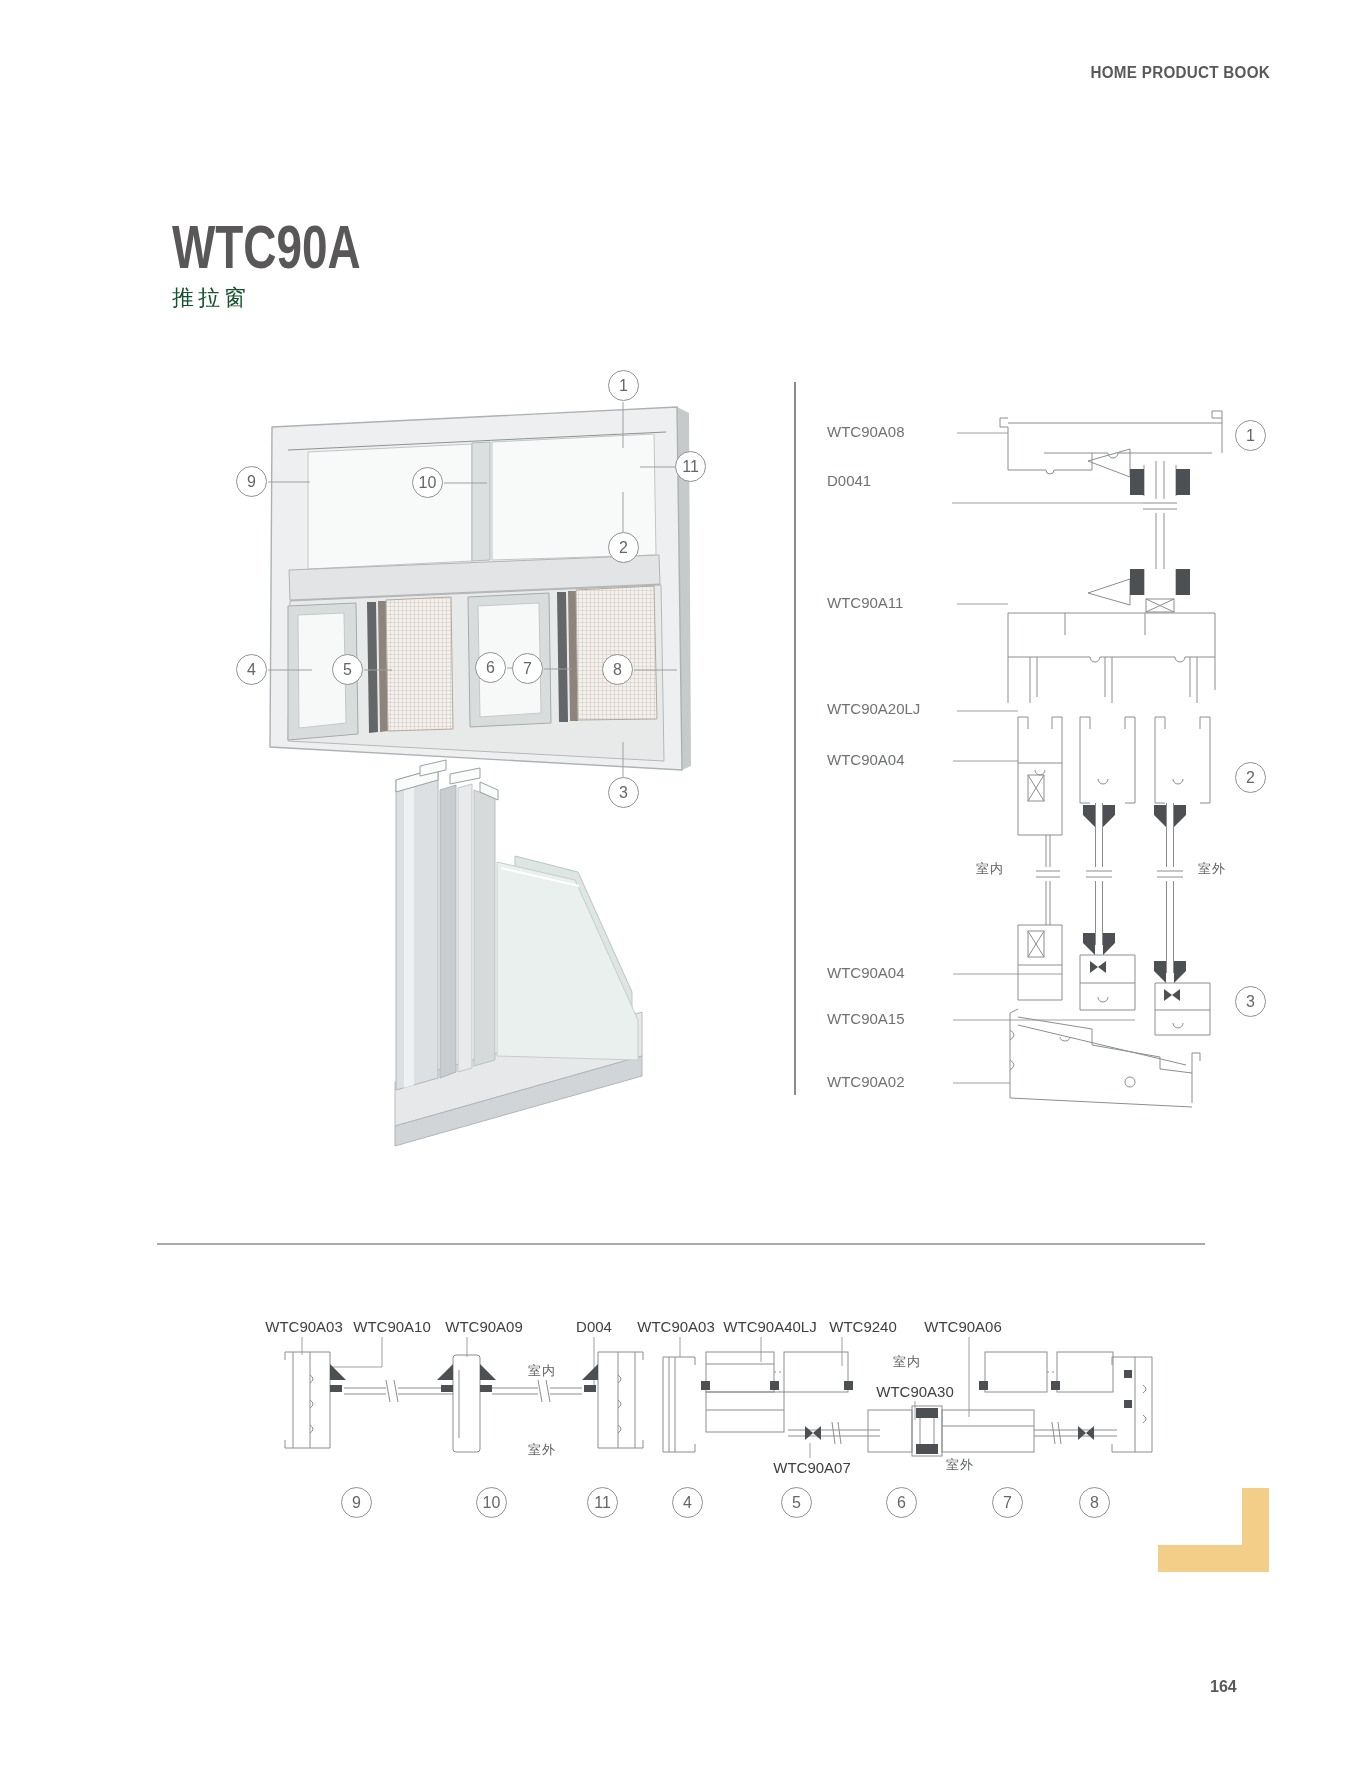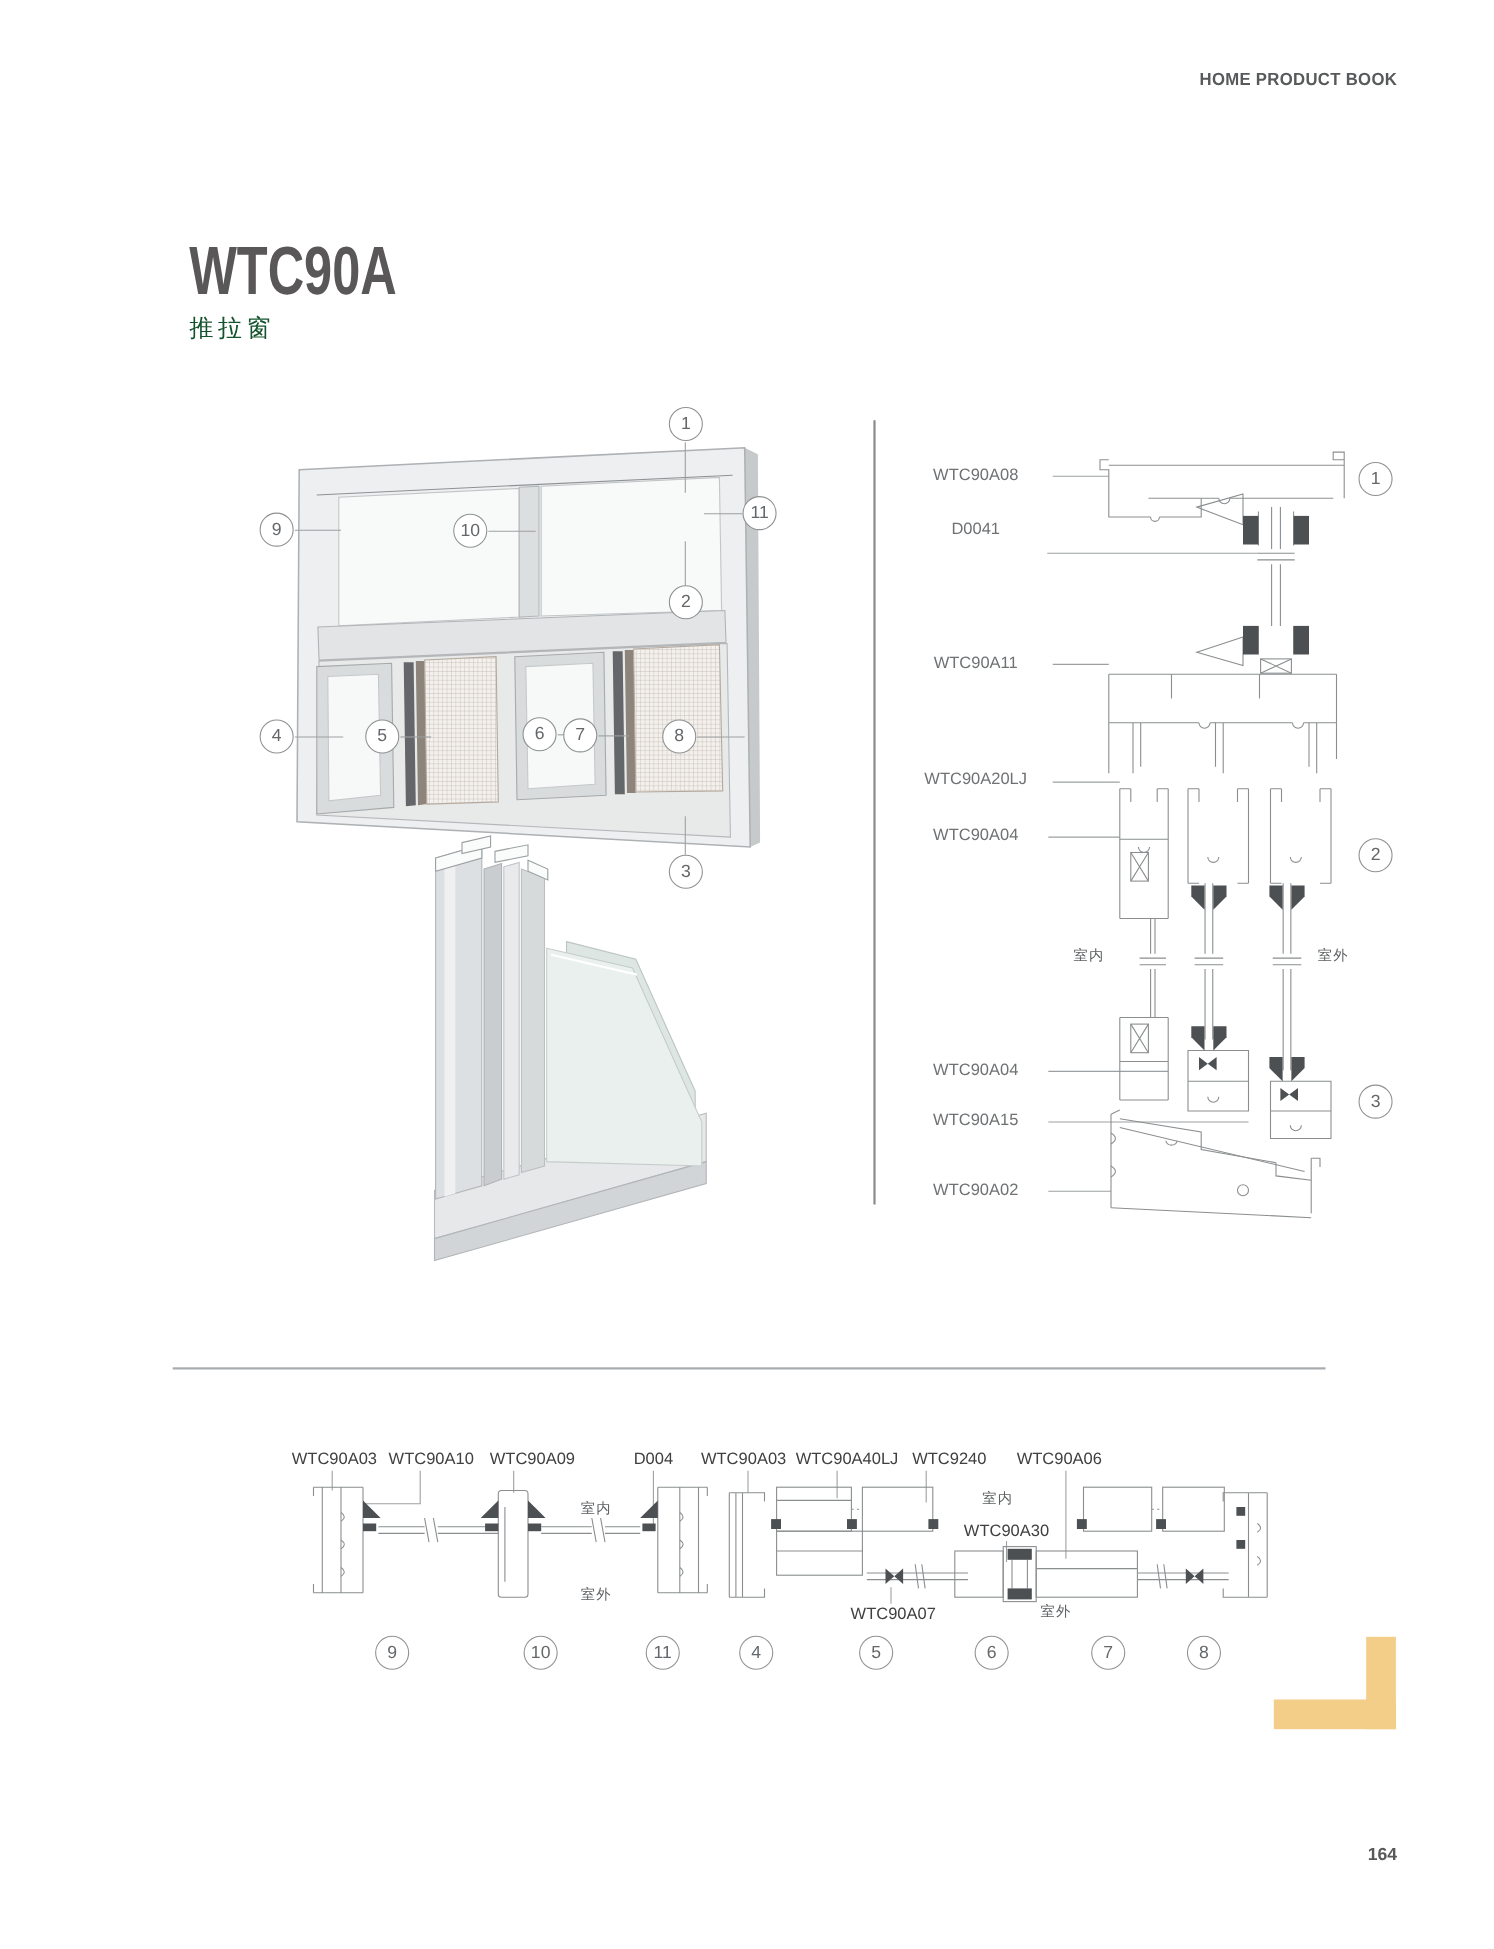"WTC90A08" .vslabel { text-align: center -> left }
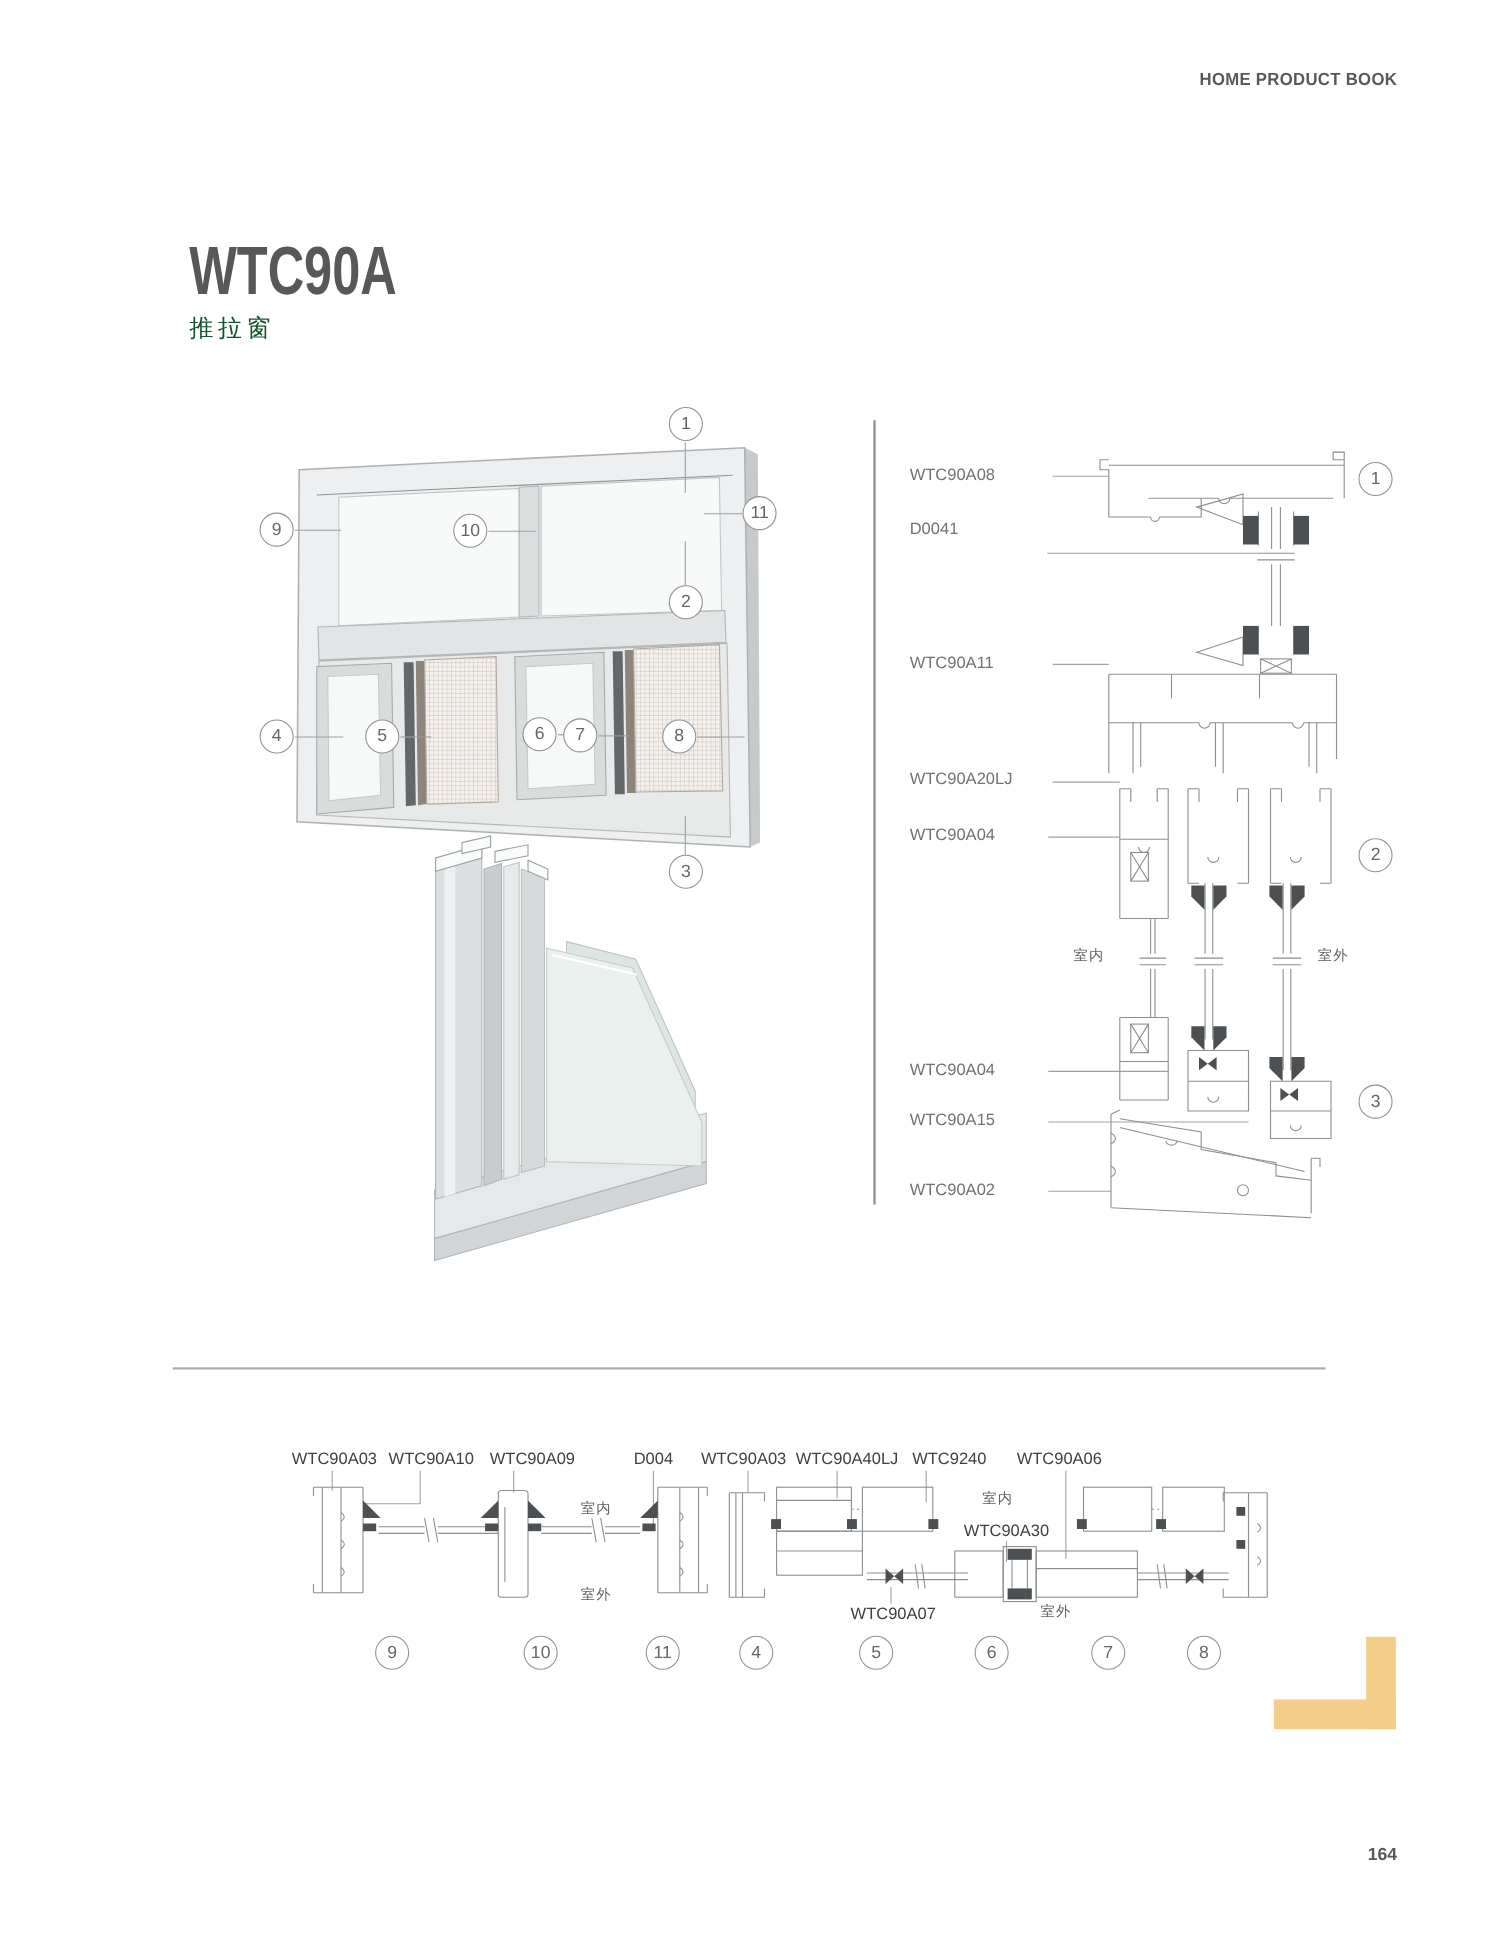"164" .page-number { text-align: right -> left }
